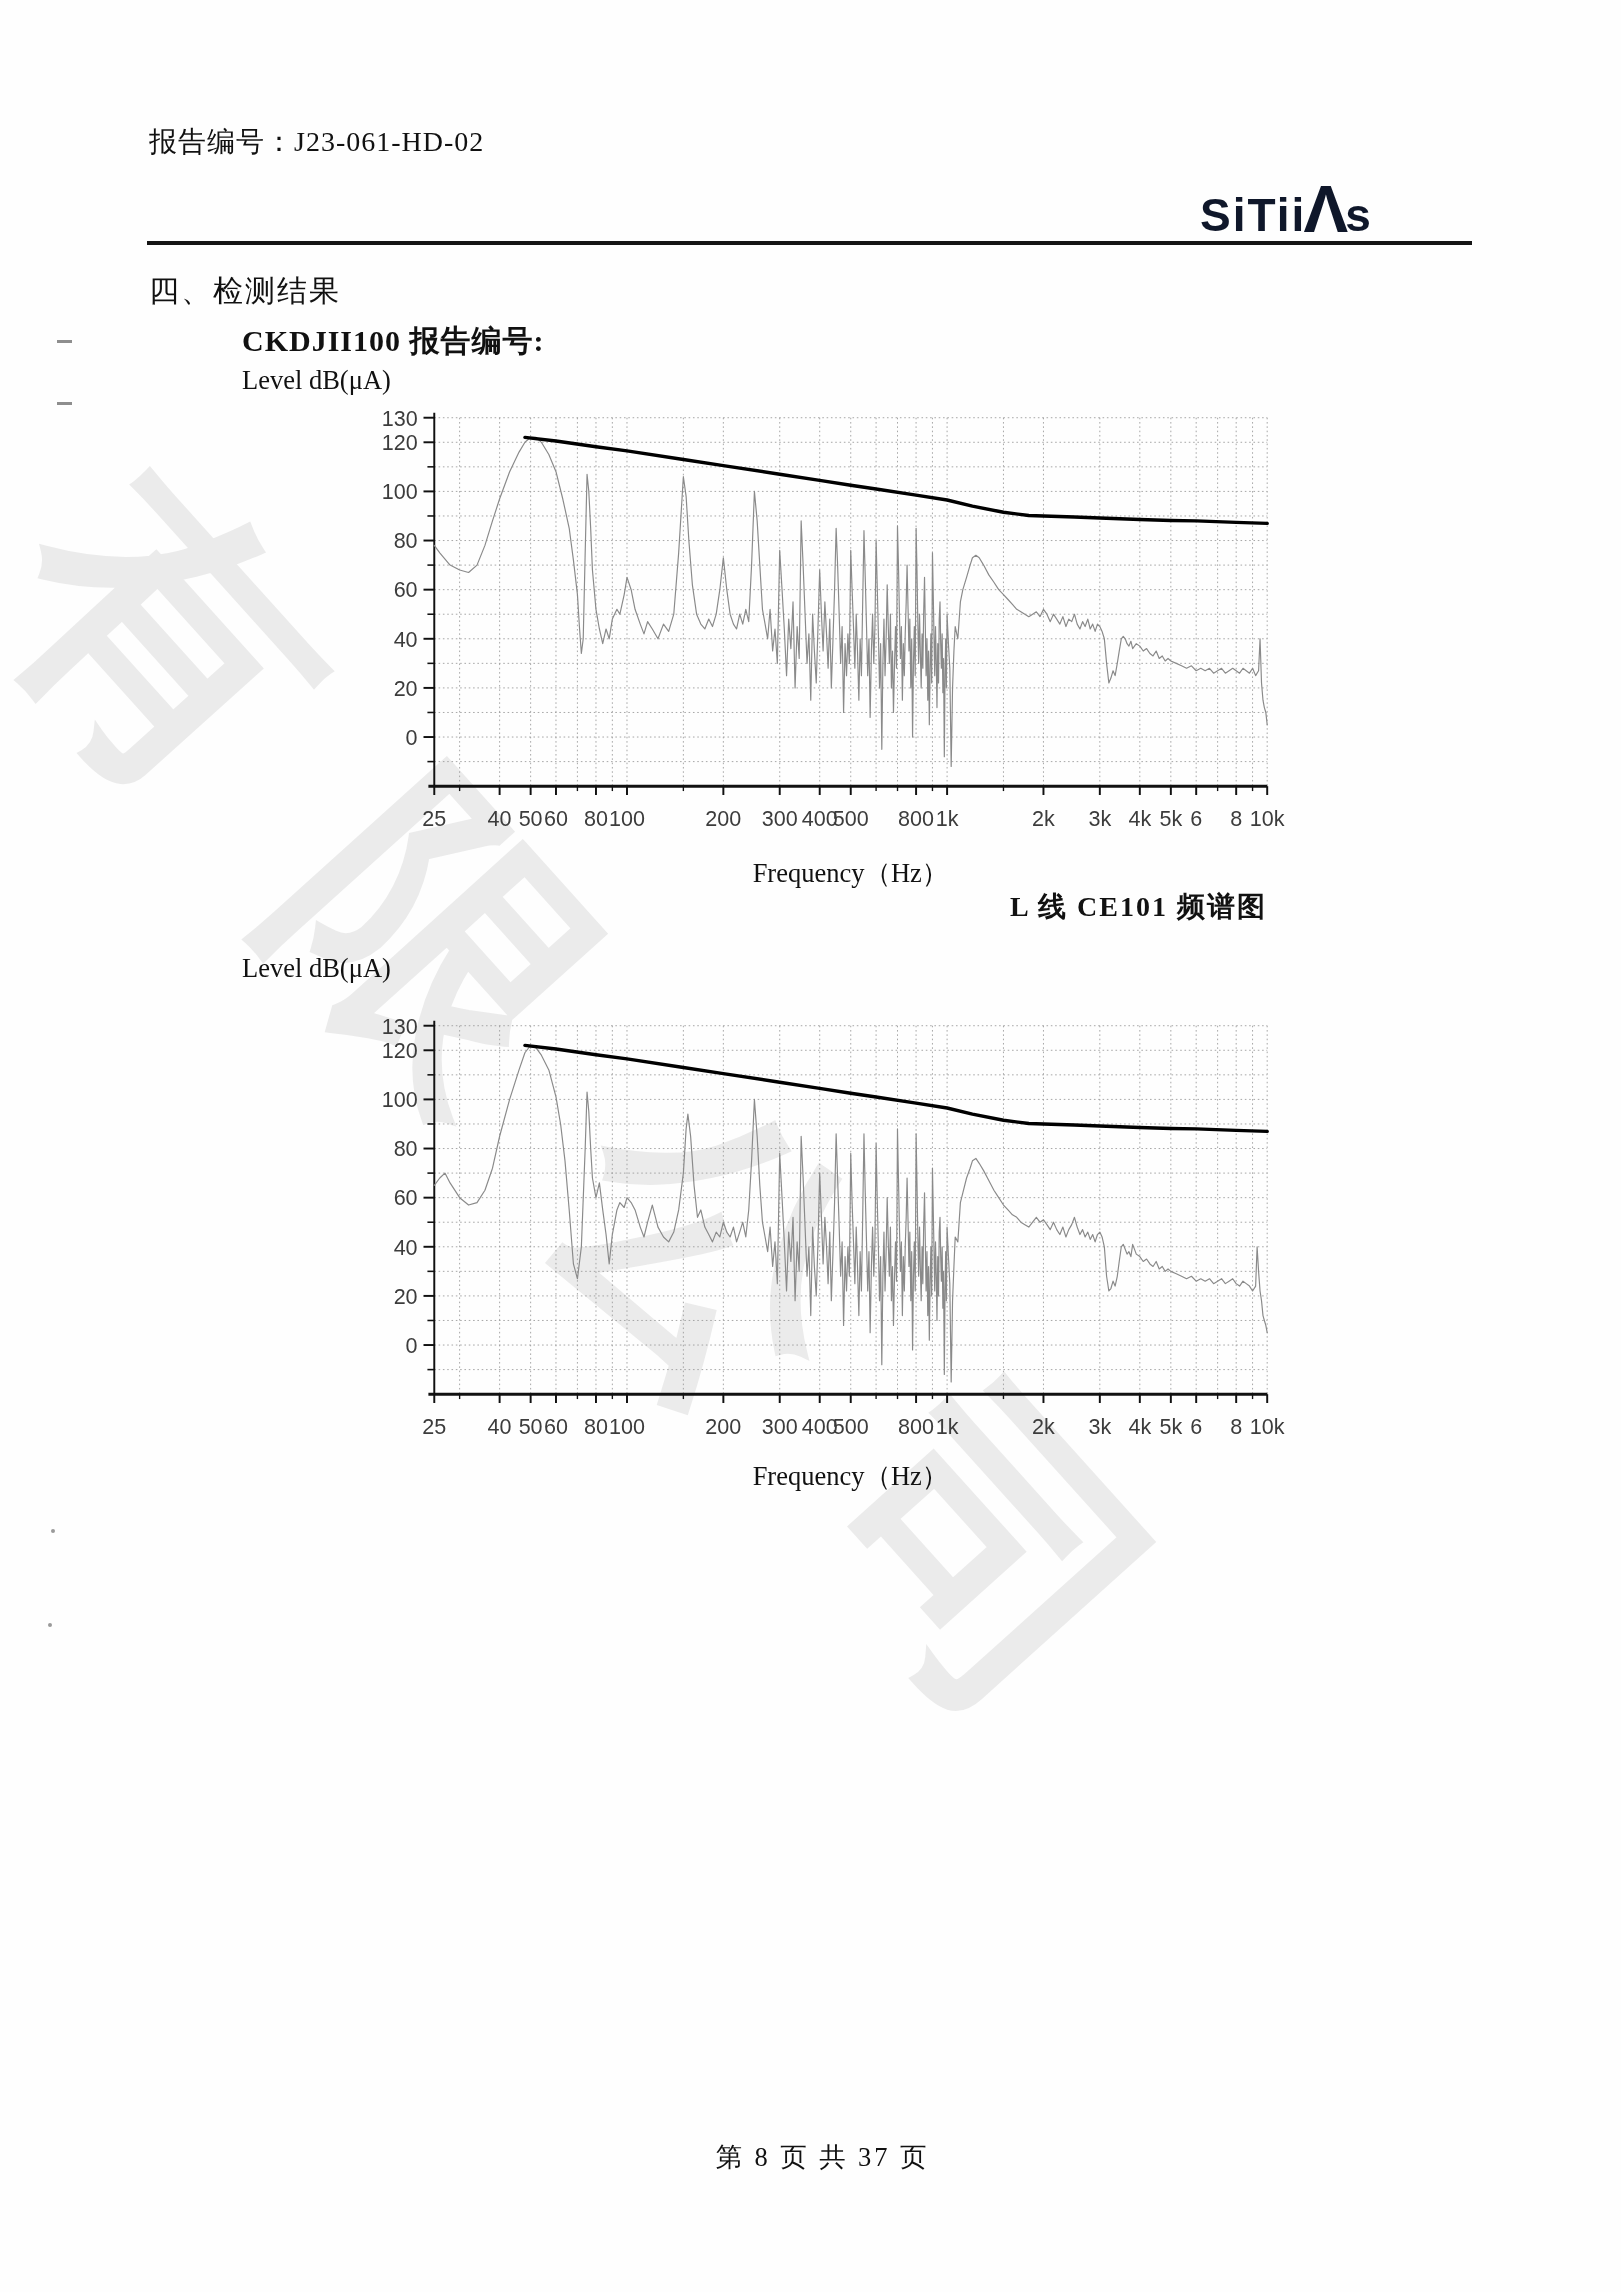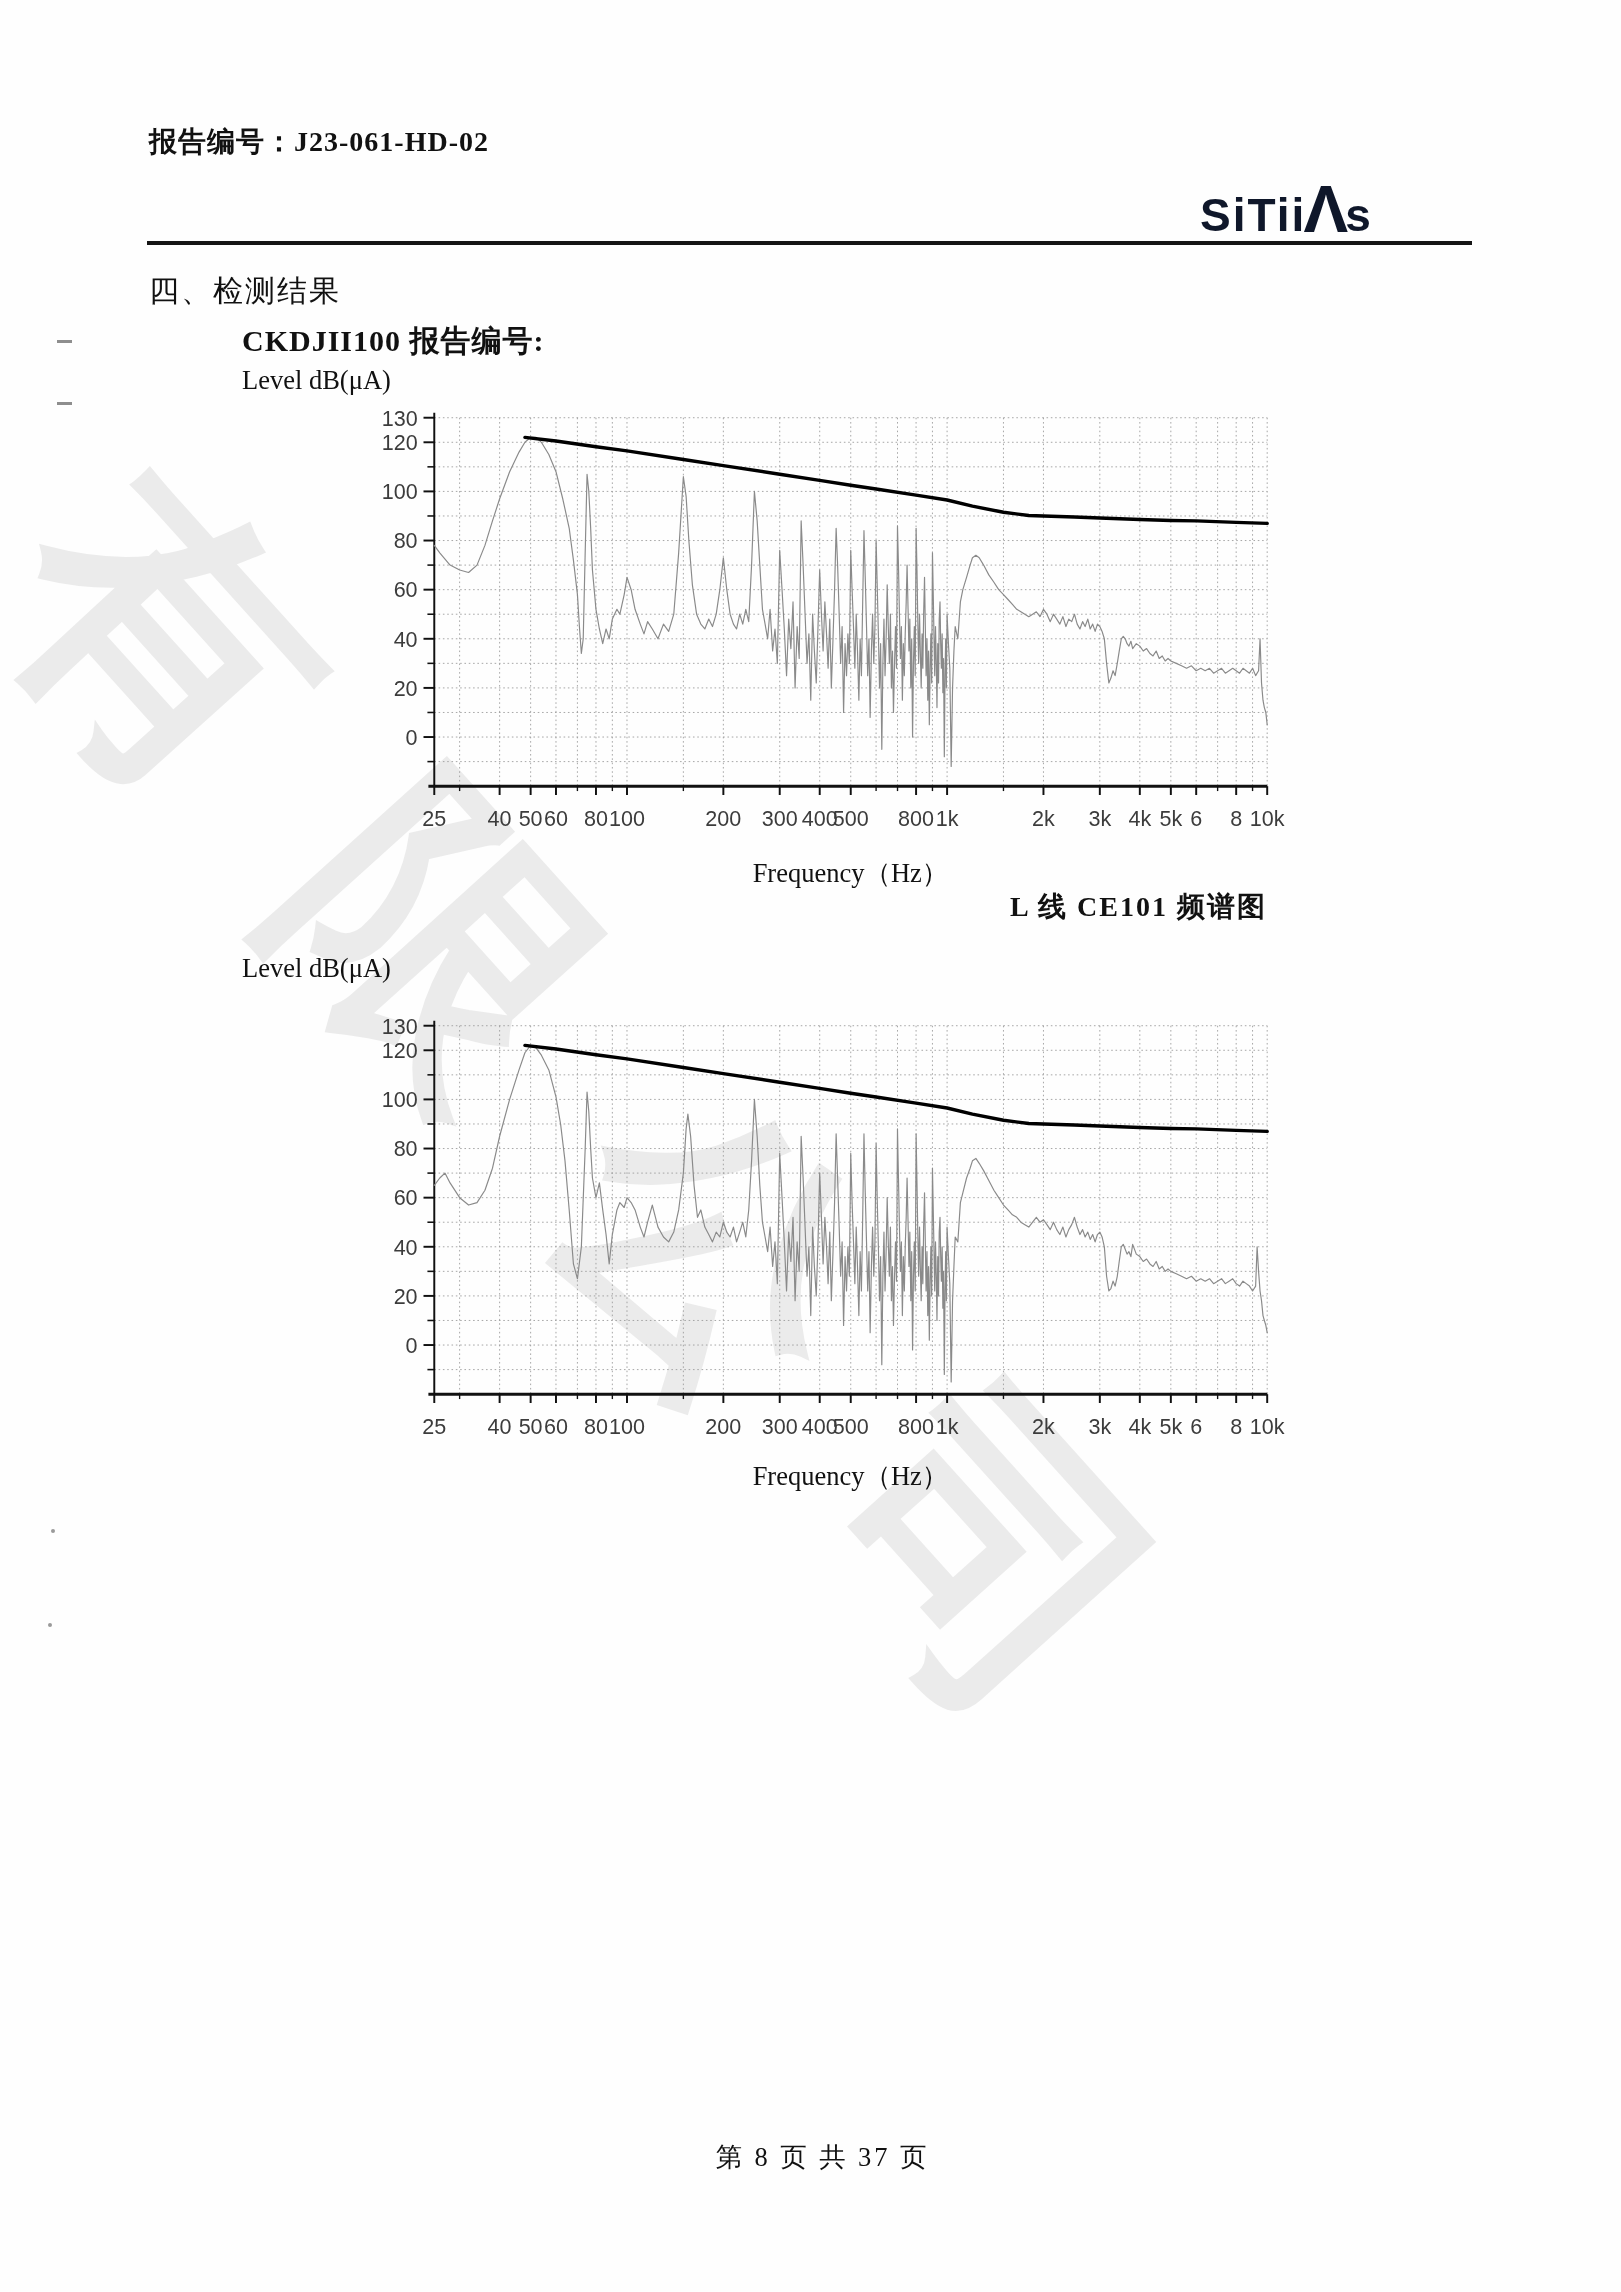"报告编号：J23-061-HD-02" .report-no { font-weight: bold -> normal }
